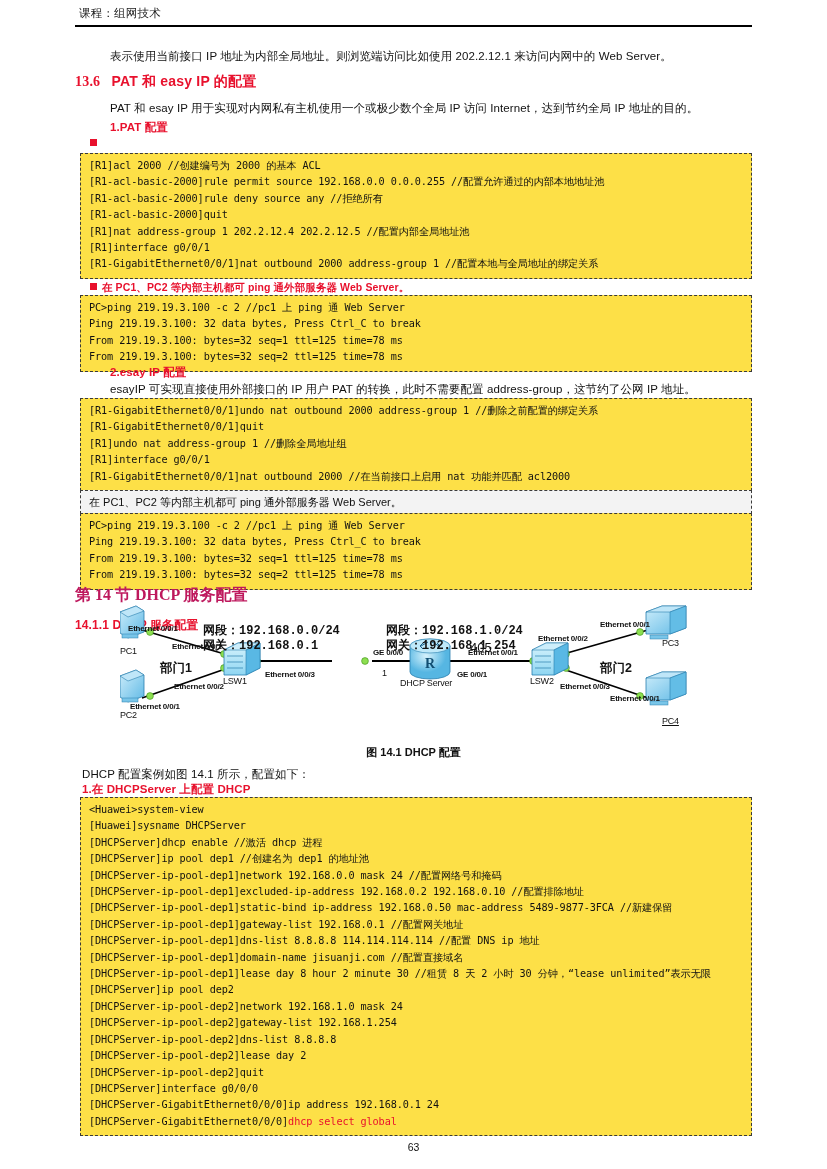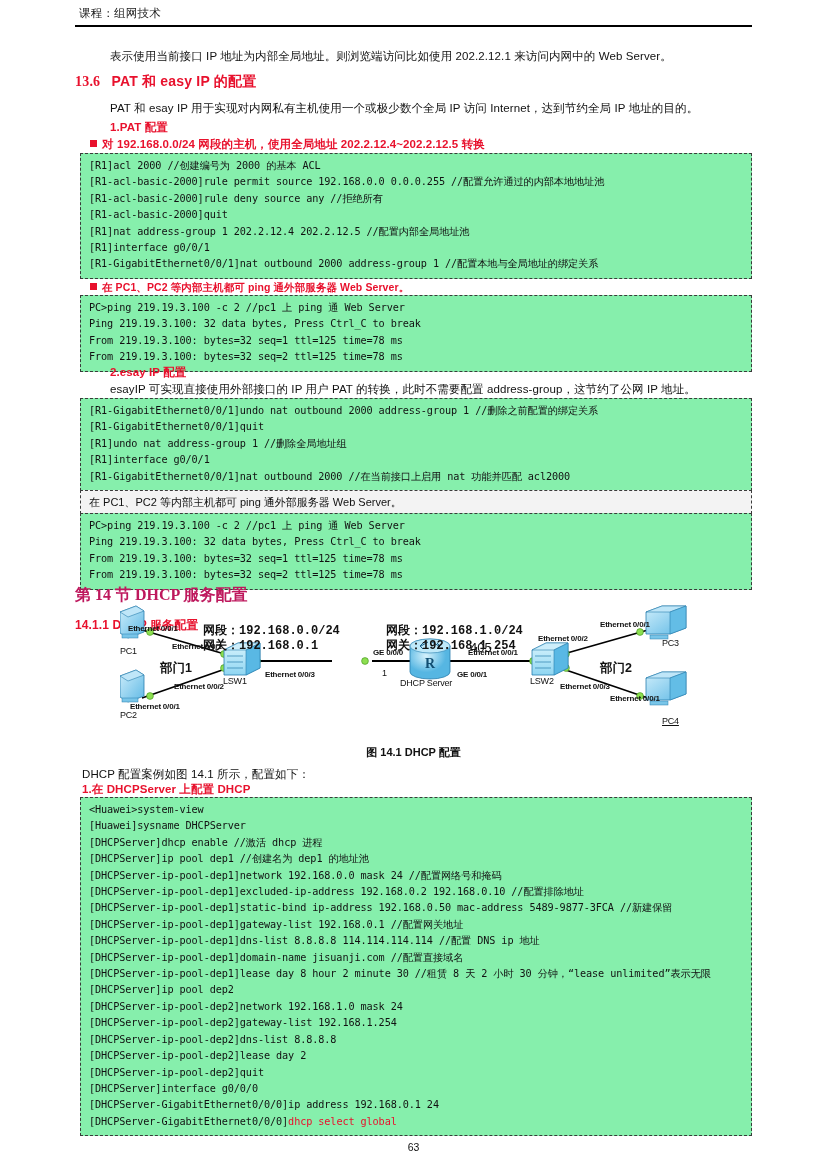"对 192.168.0.0/24 网段的主机，使用全局地址" span { html: <span>对 192.168.0.0/24 网段的主机，使用全局地址 202.2.12.4~202.2.12.5 转换</span> -> none }
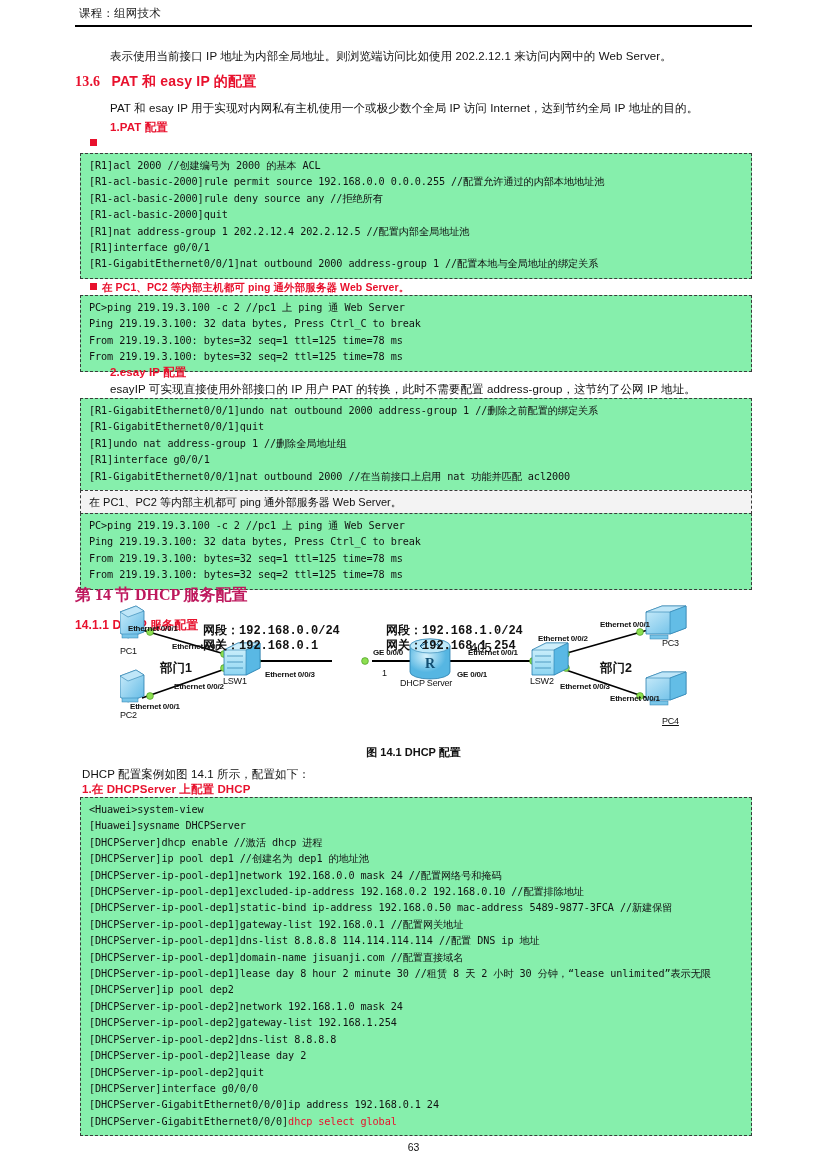"[R1]acl 2000 //创建编号为 2000 的基本" .codebox { background: #86efac -> #fde047 }
